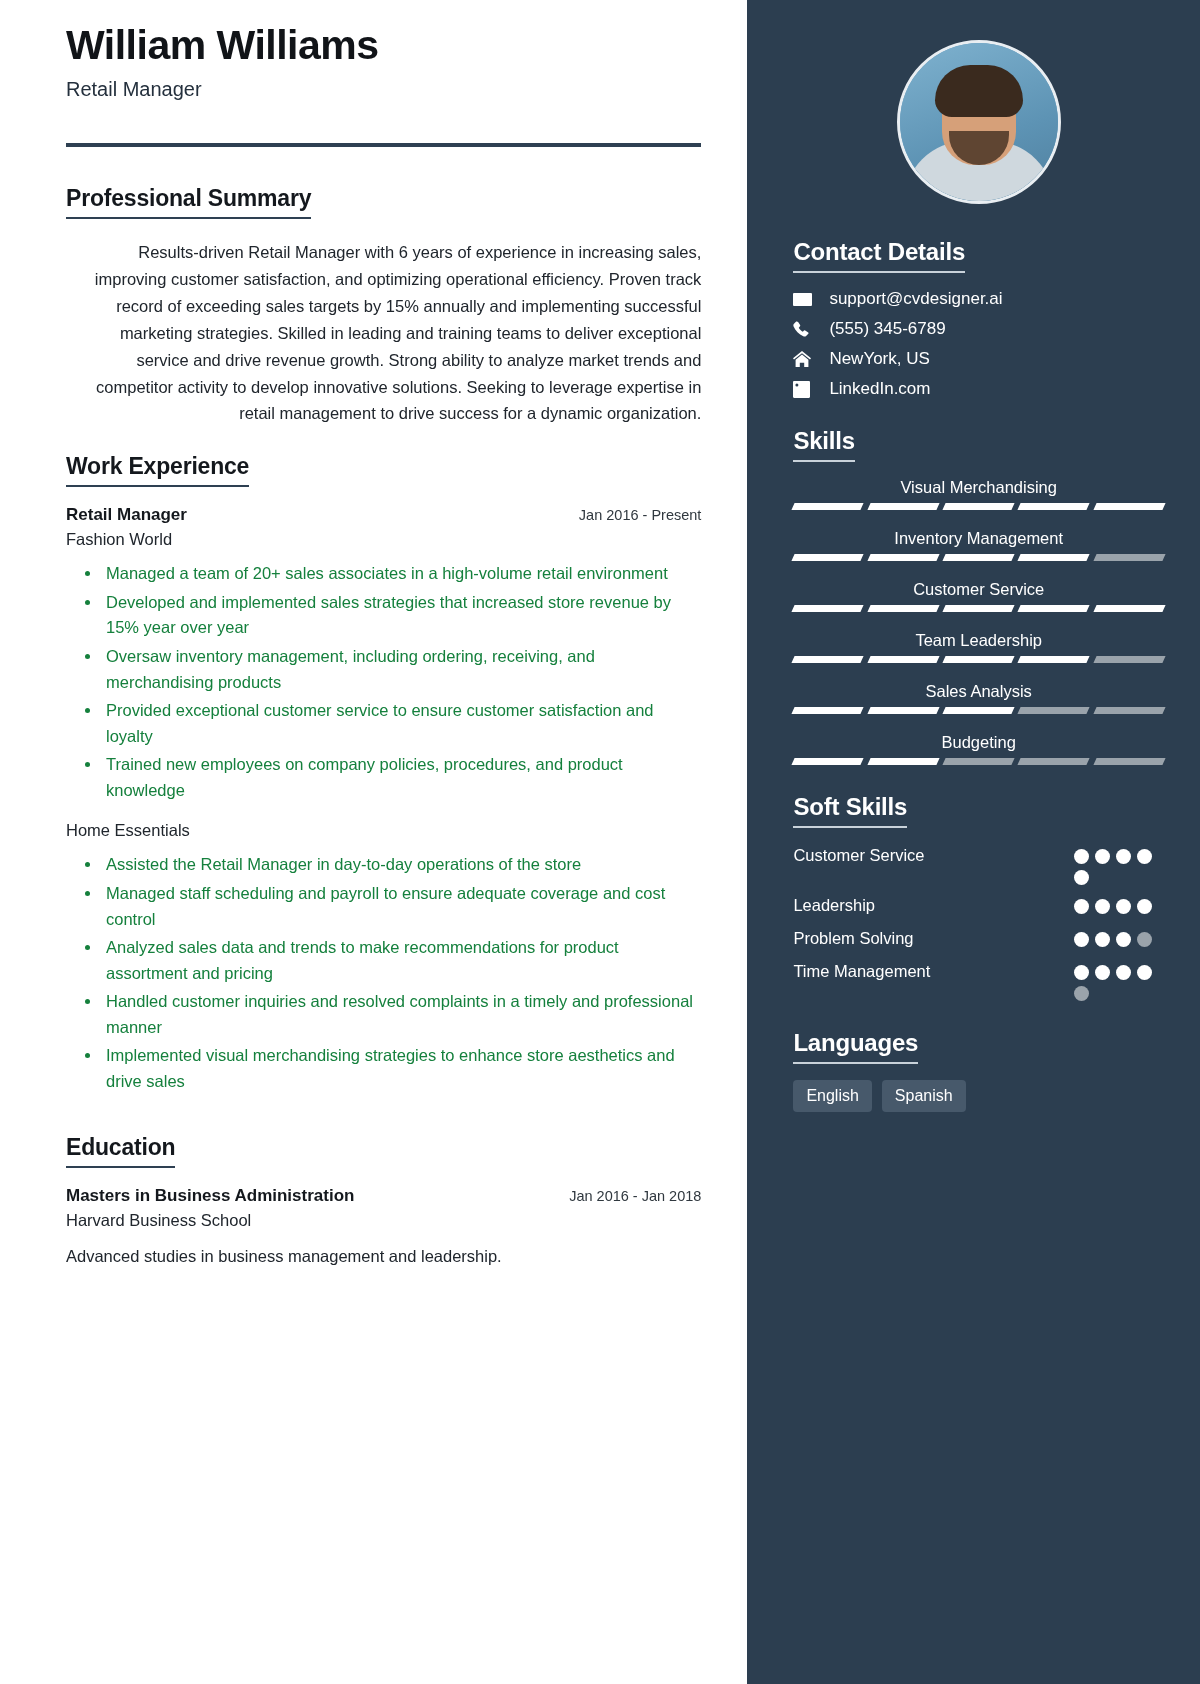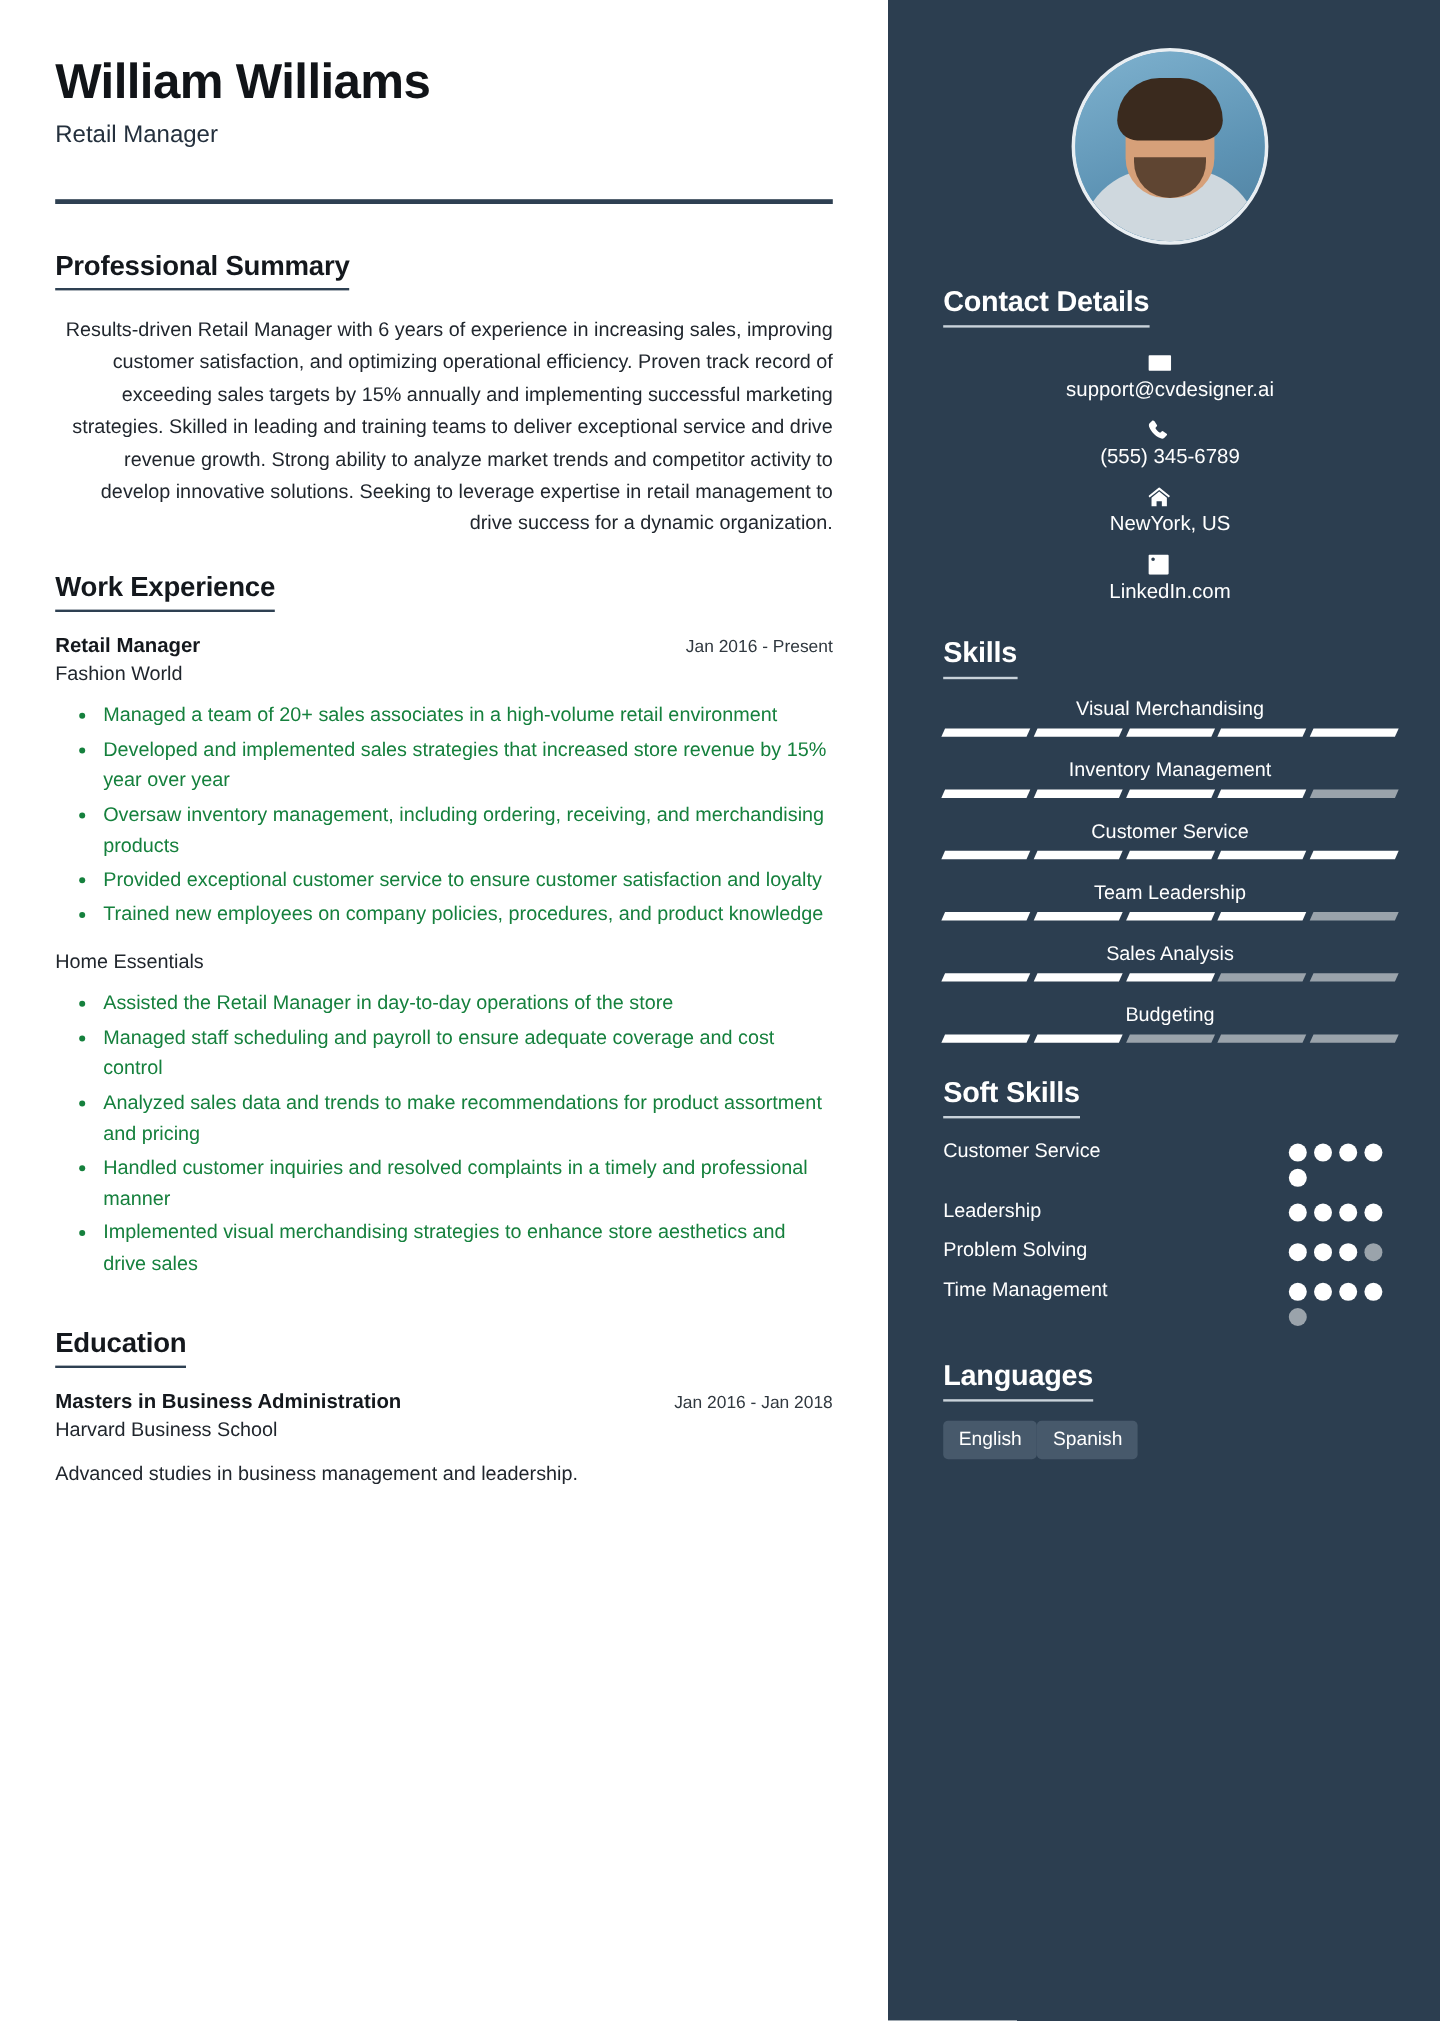"William Williams" .left { margin-left: none -> 20px; padding: 46px 46px 0 46px -> 23px 46px 0 46px }
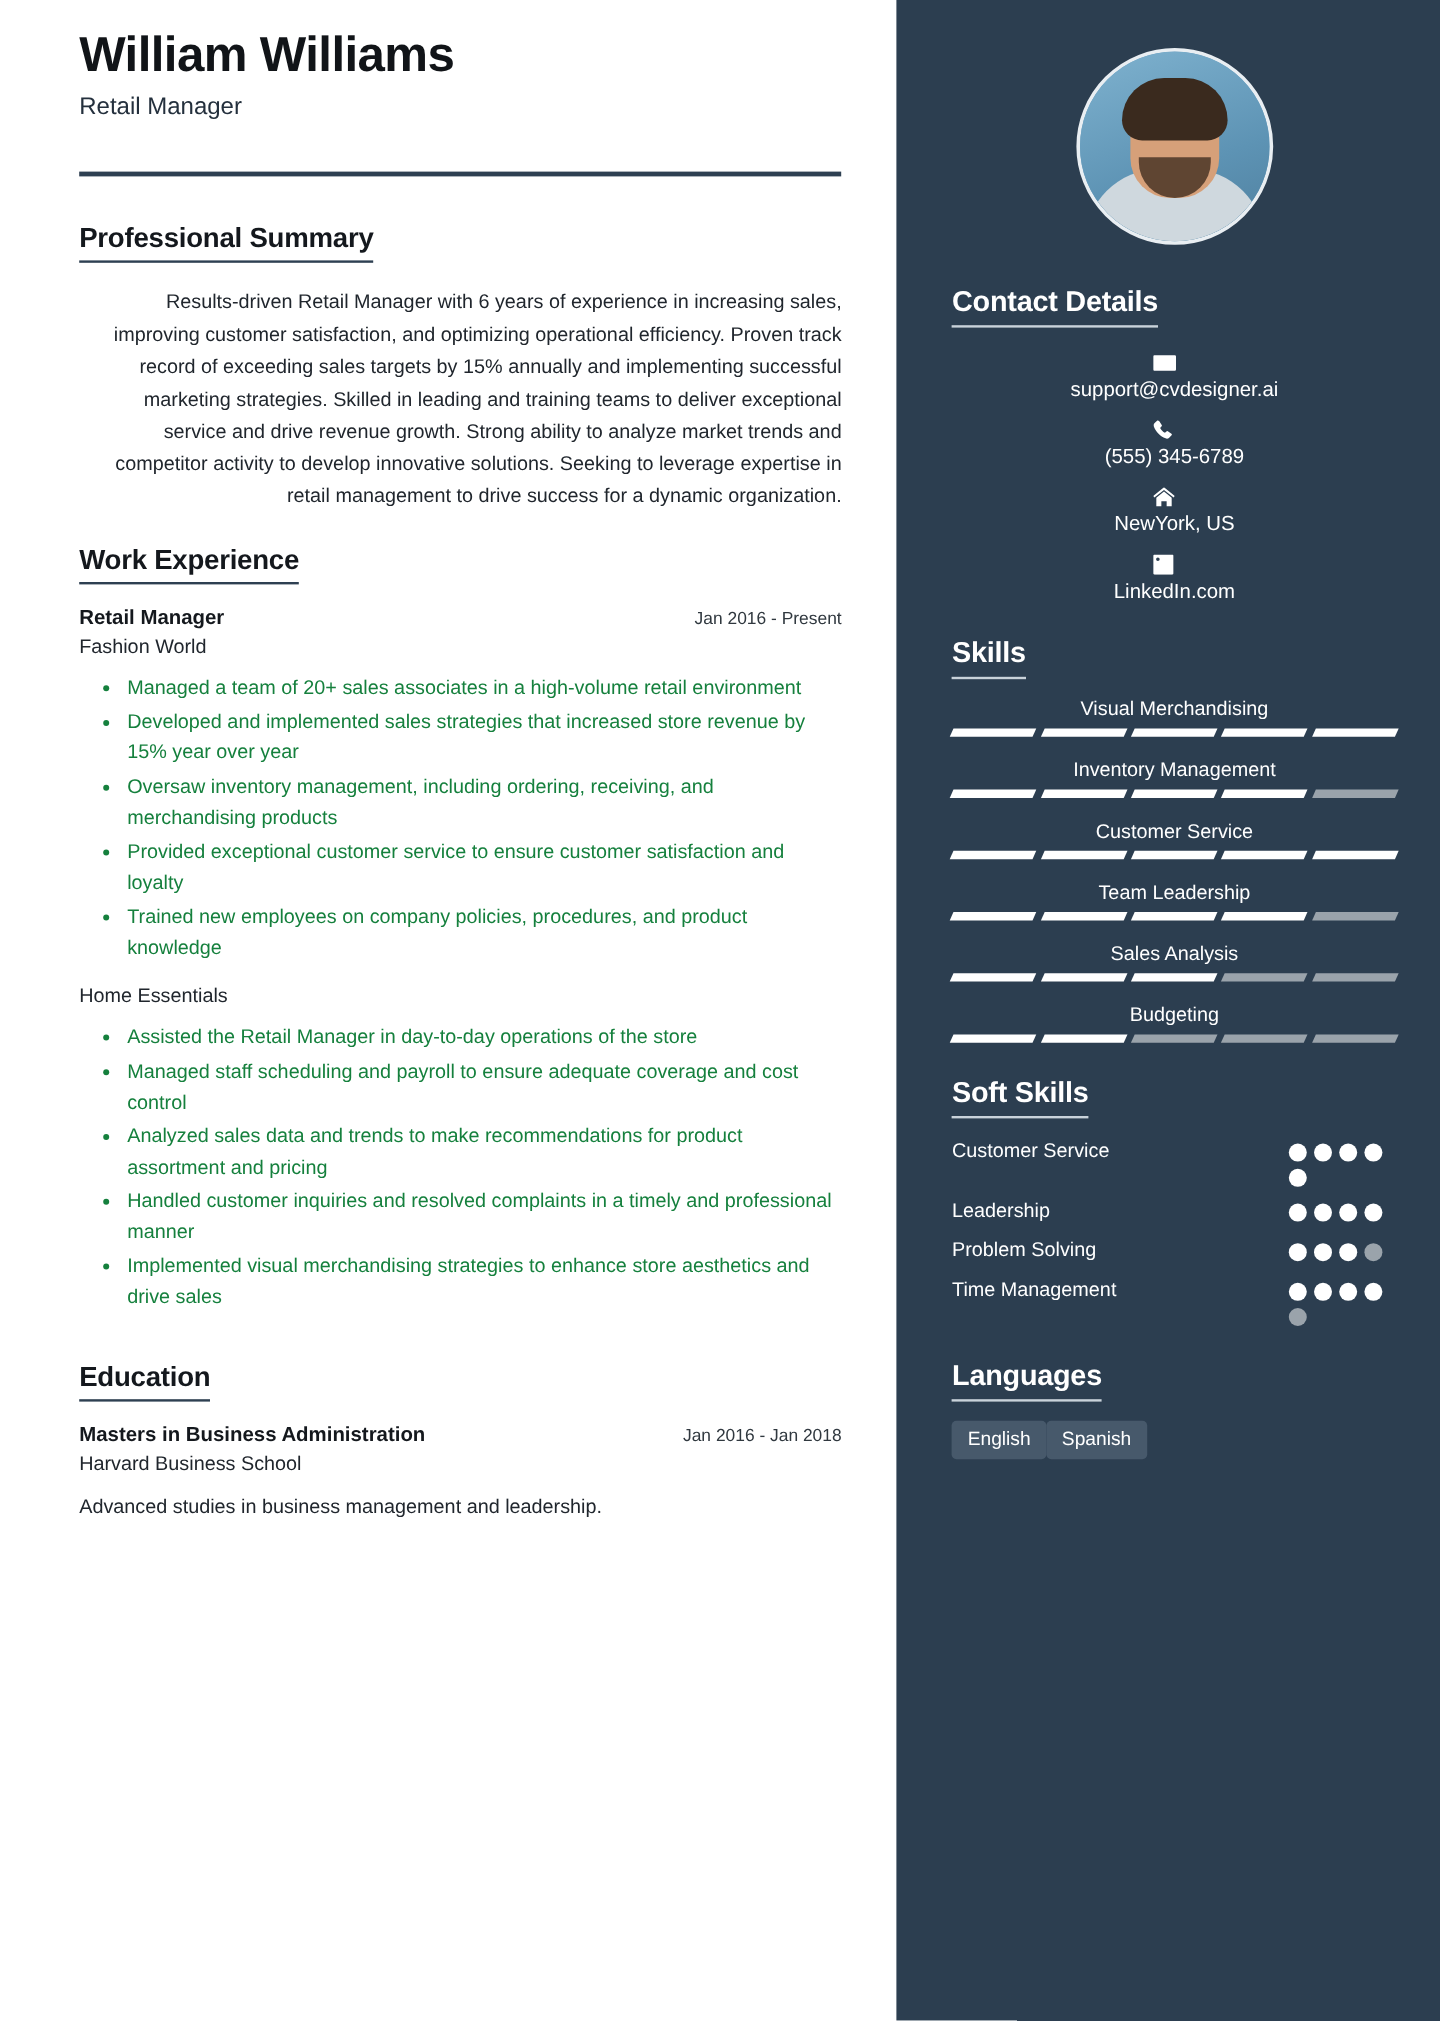"support@cvdesigner.ai" .contact-item { flex-direction: column -> none }
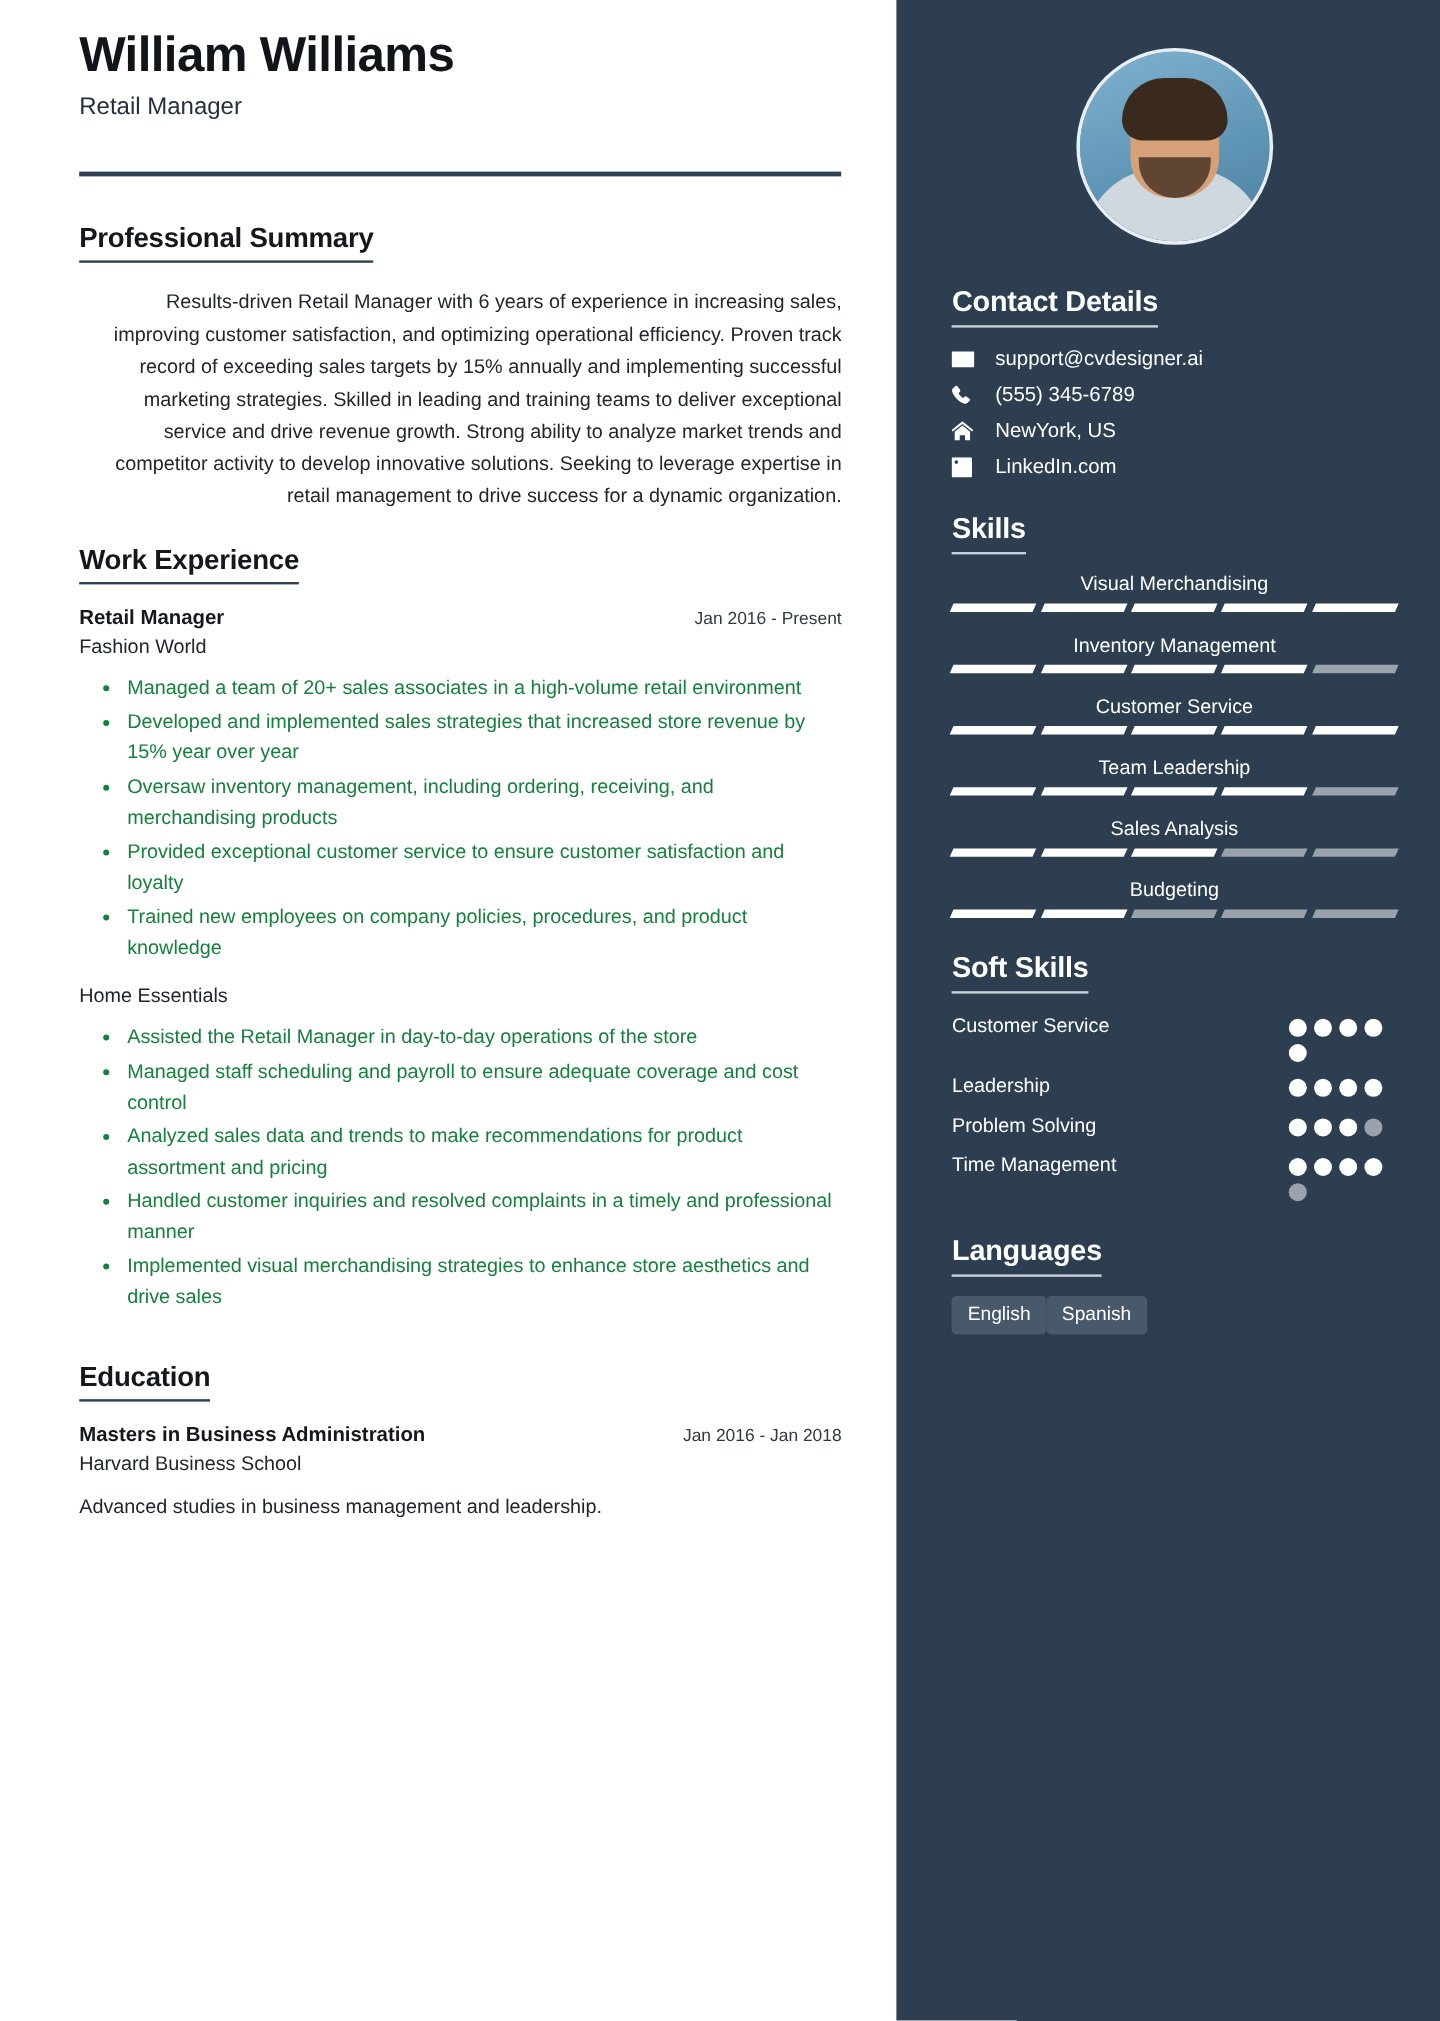"English" .lang-wrap { gap: none -> 10px }
